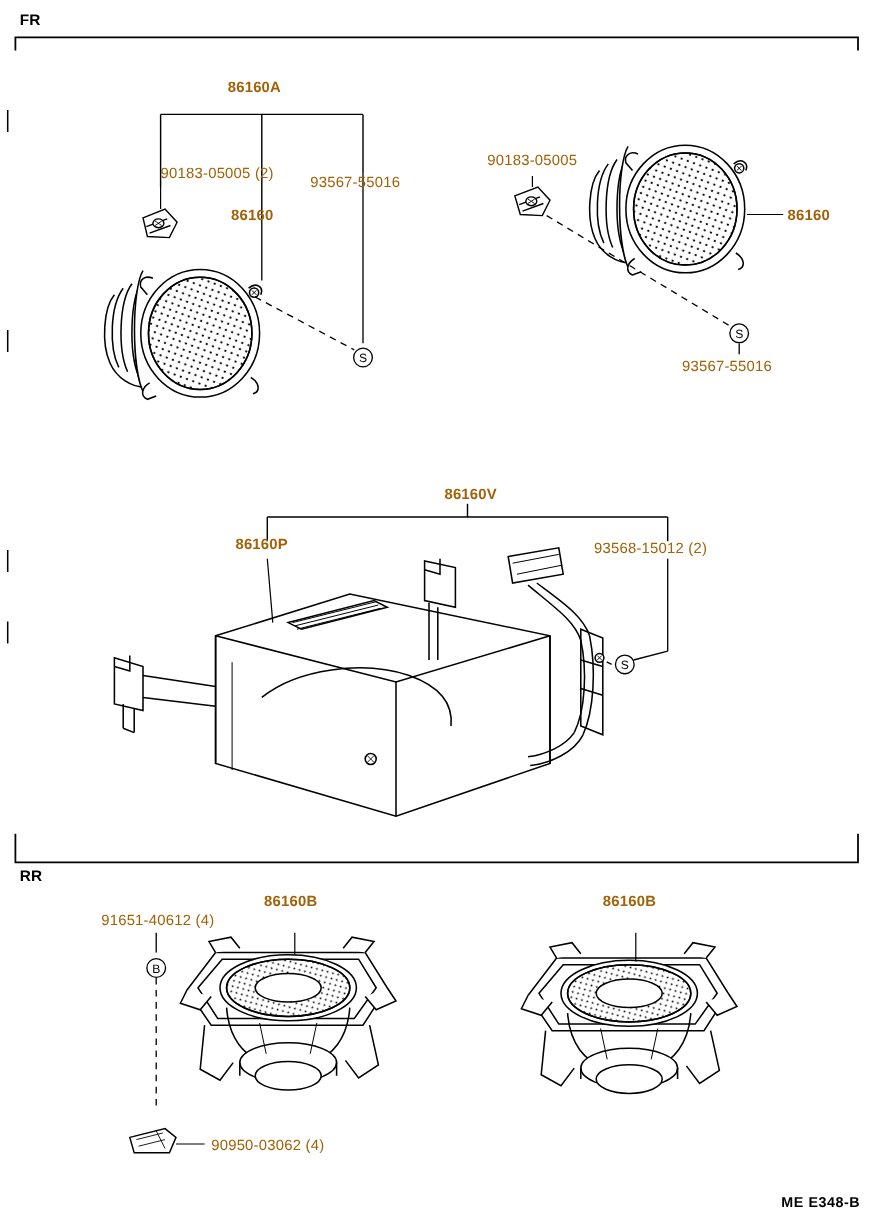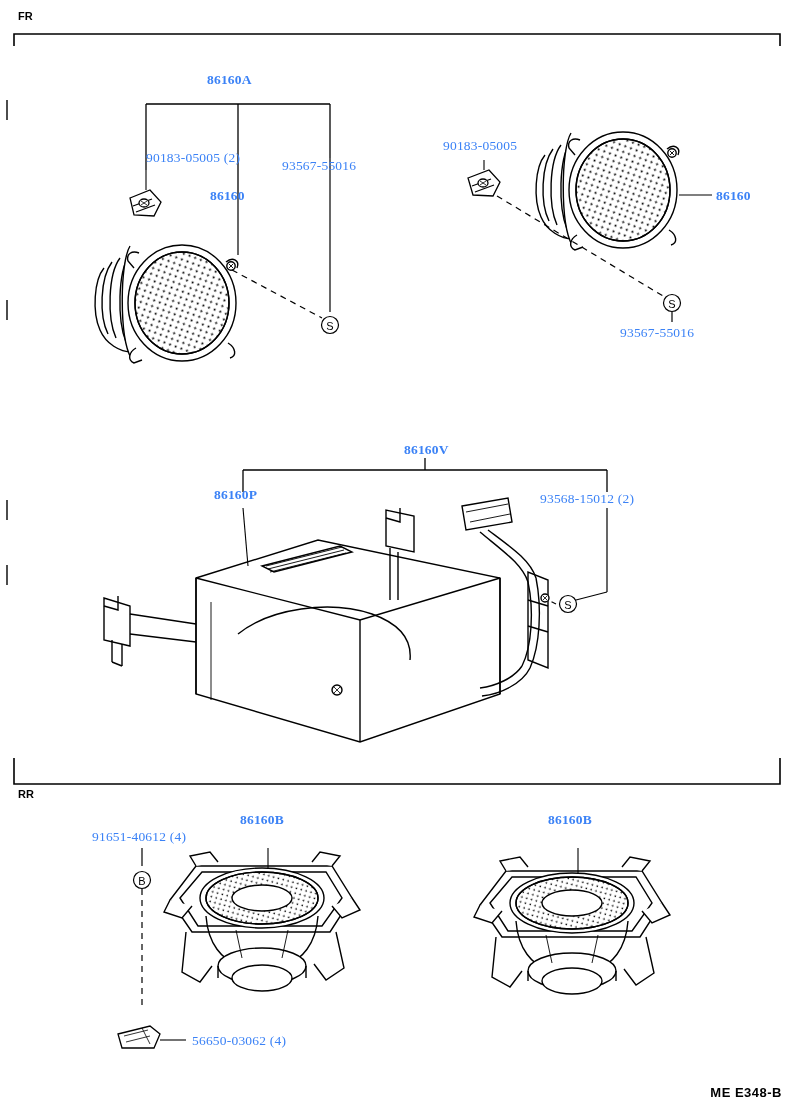"FR" .section-tag { font-size: 11px -> 14px }
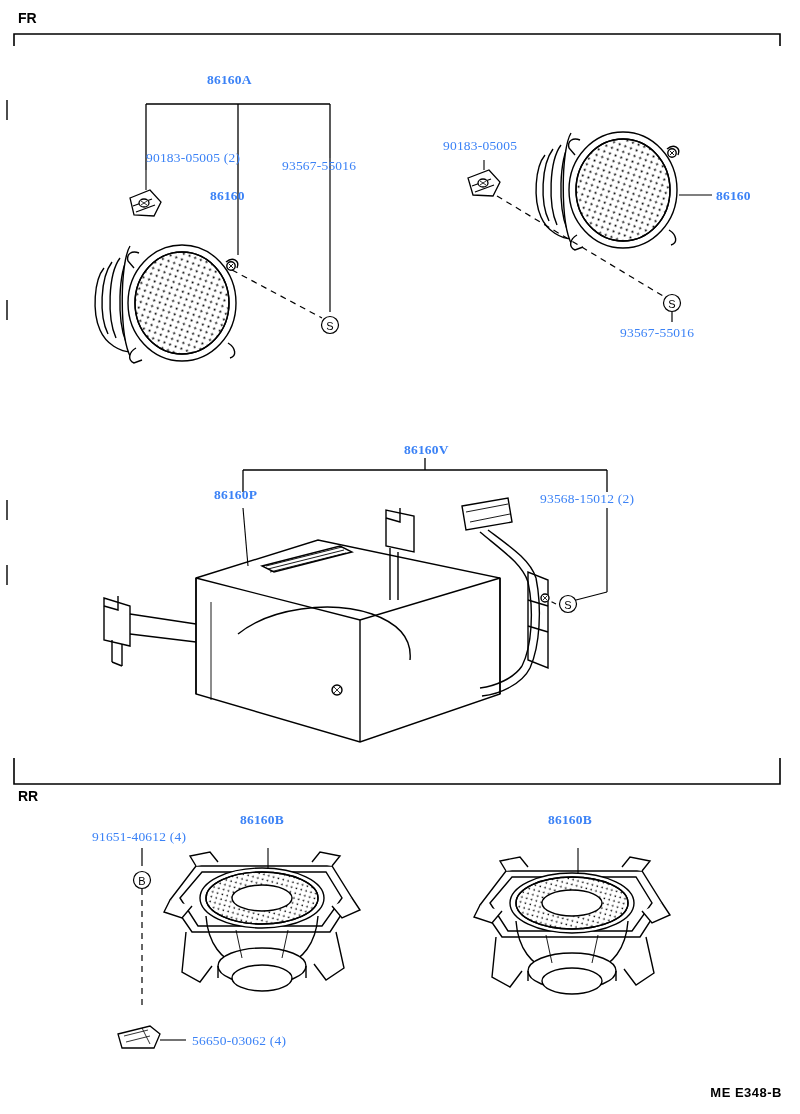"86160A" .lbl { color: #3b82f6 -> #a16207; font-family: Liberation Serif, serif -> Liberation Sans, sans-serif }
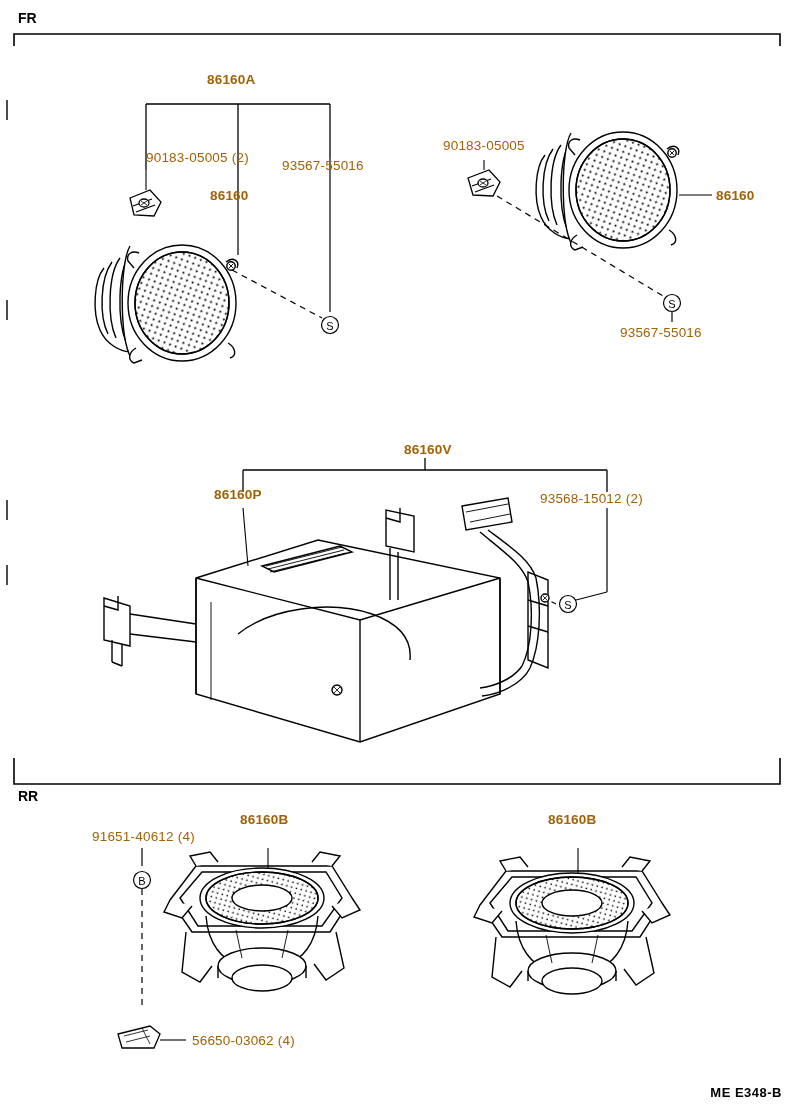"56650-03062 (4)" div.lbl { text: 56650-03062 -> 90950-03062 }
